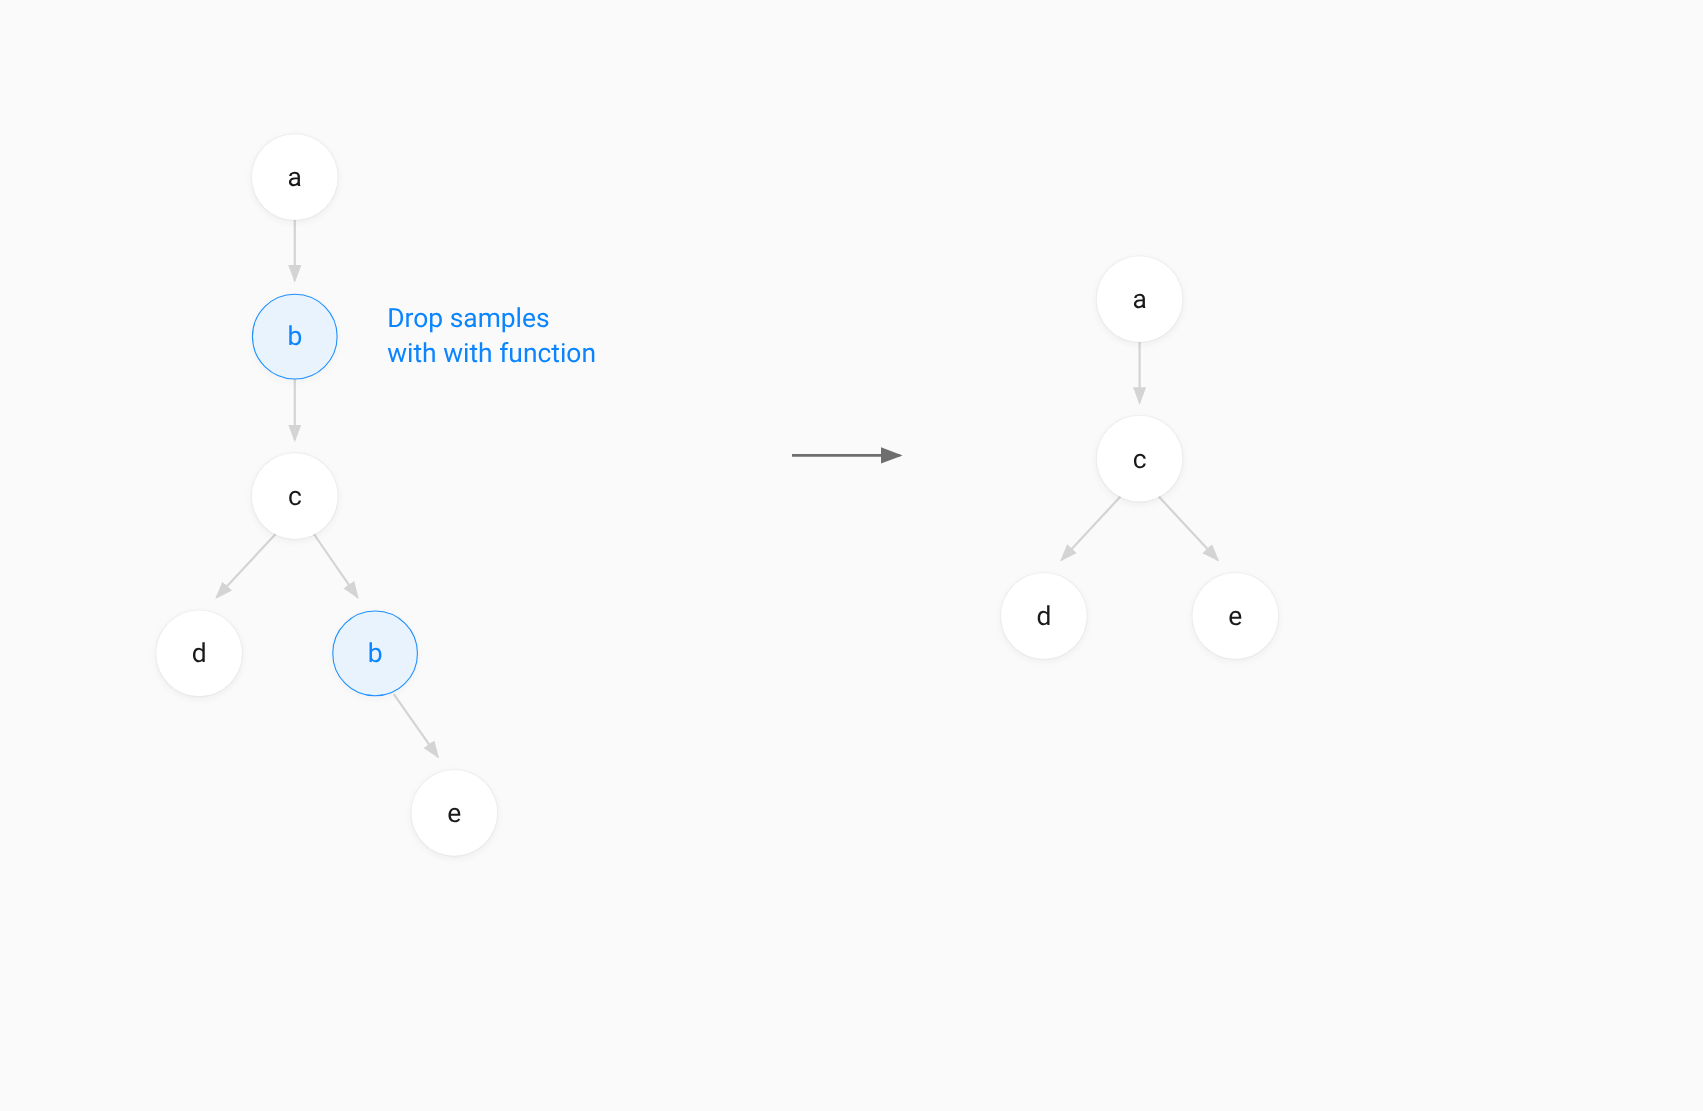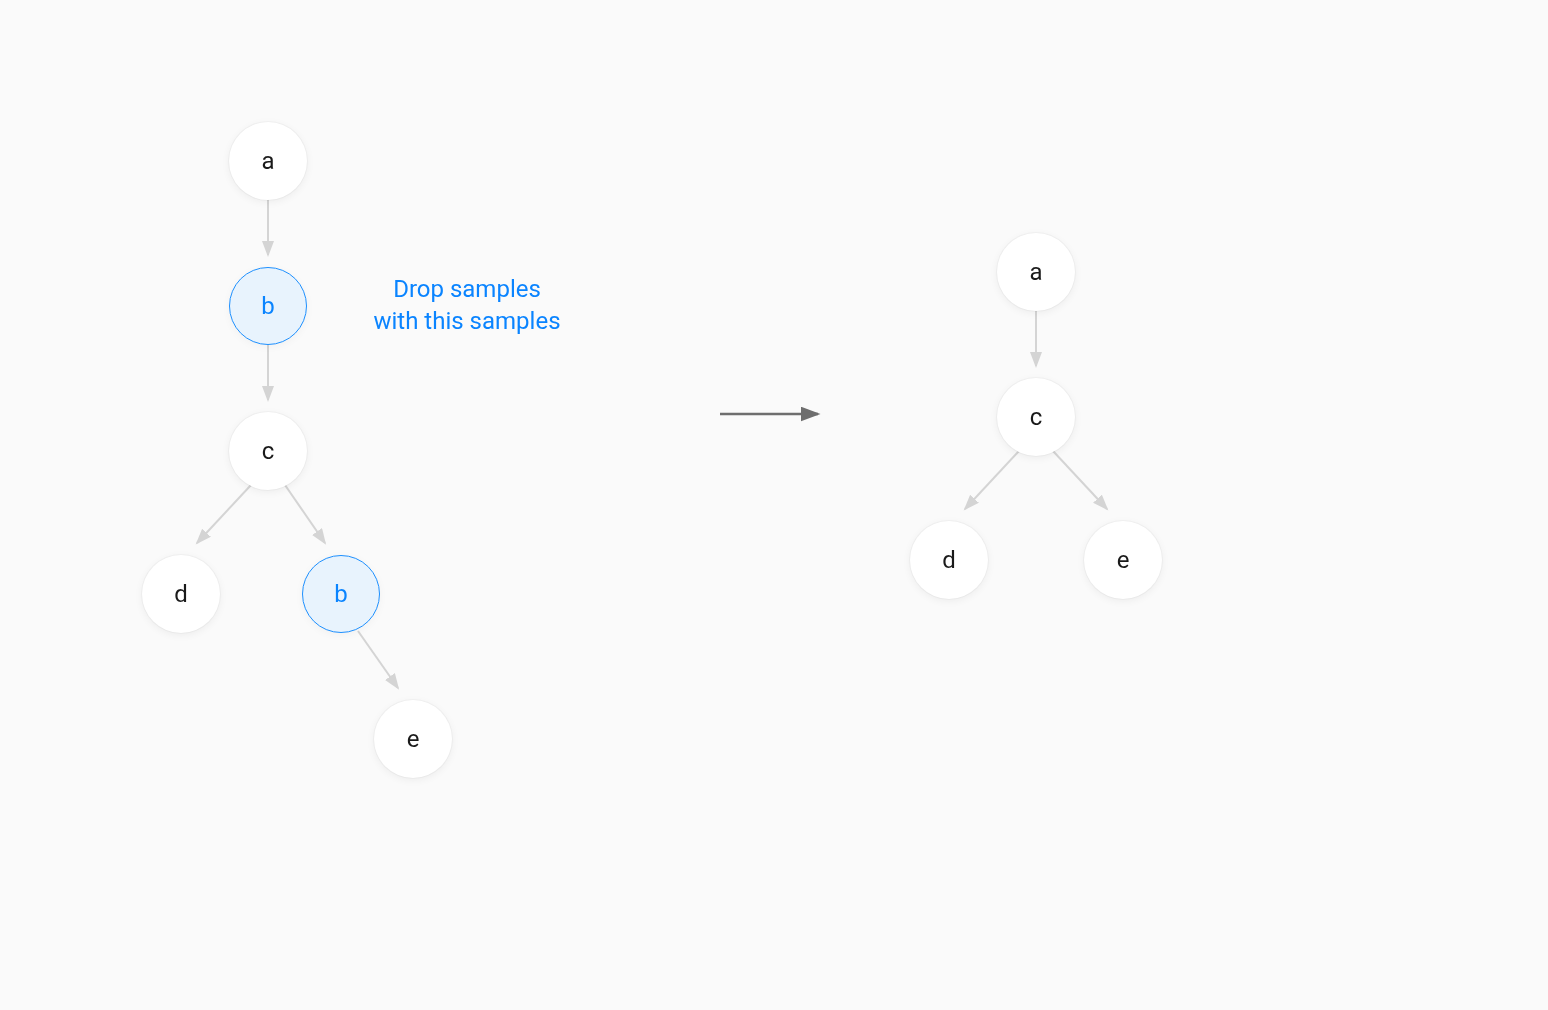"Drop samples" .annotation { text-align: center -> left }
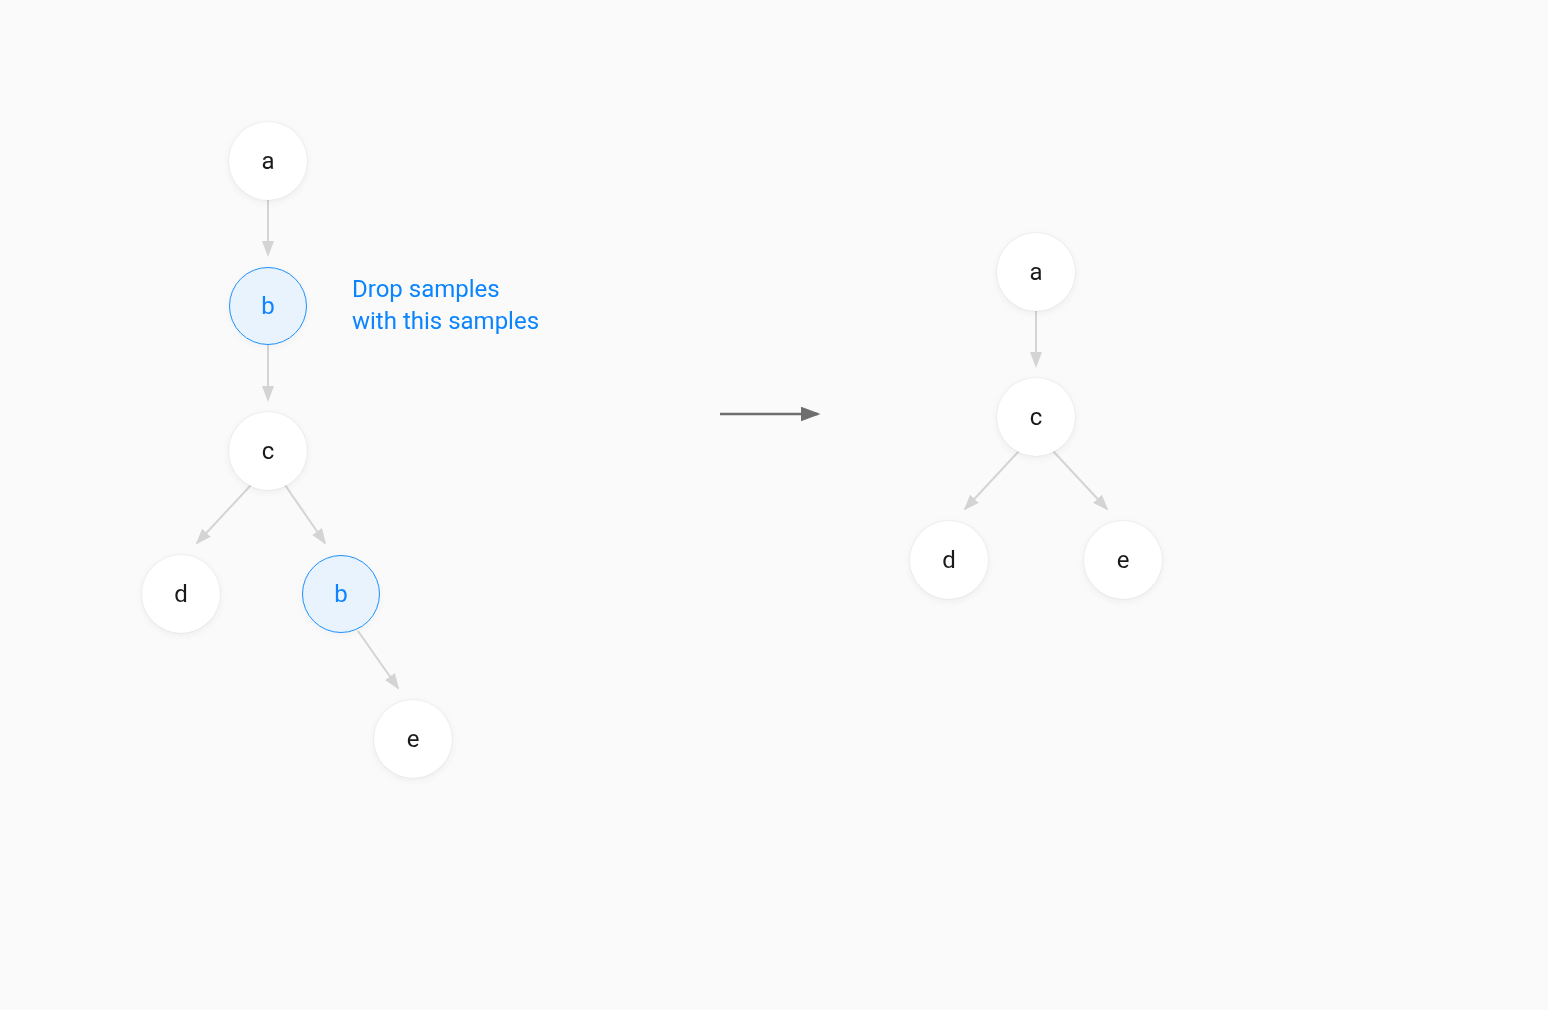"with this samples" span { text: this samples -> with function }
